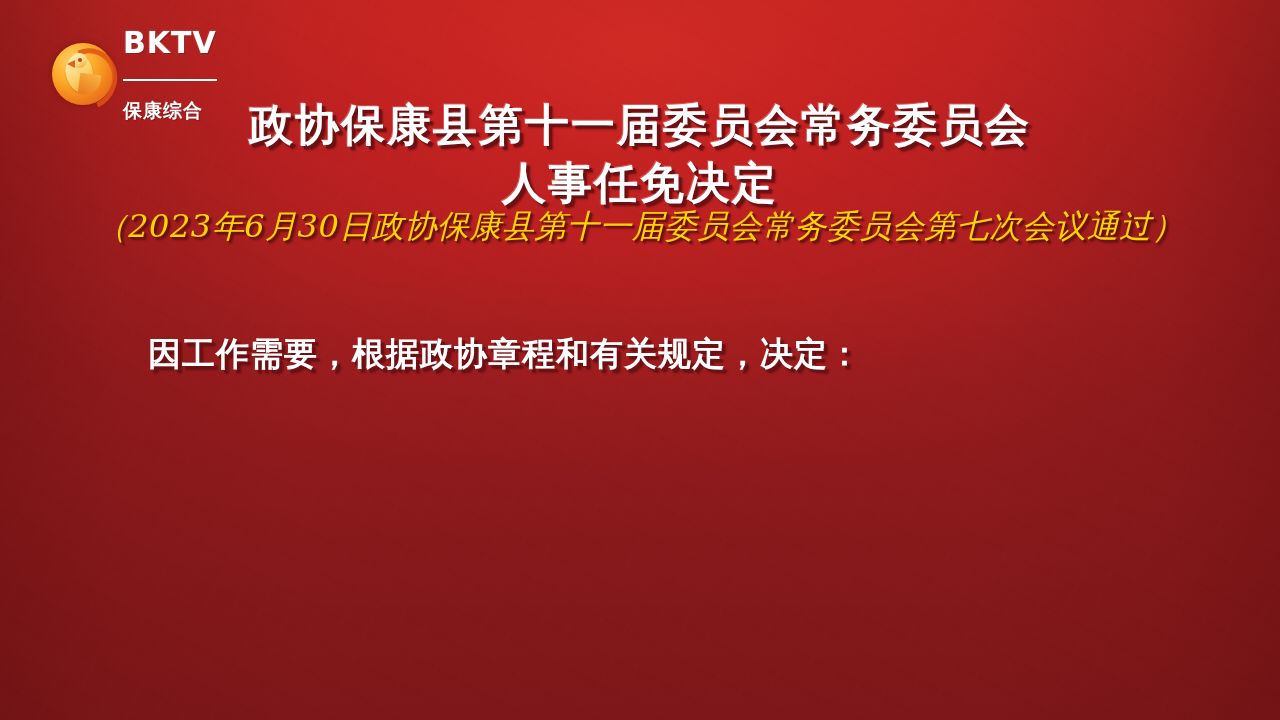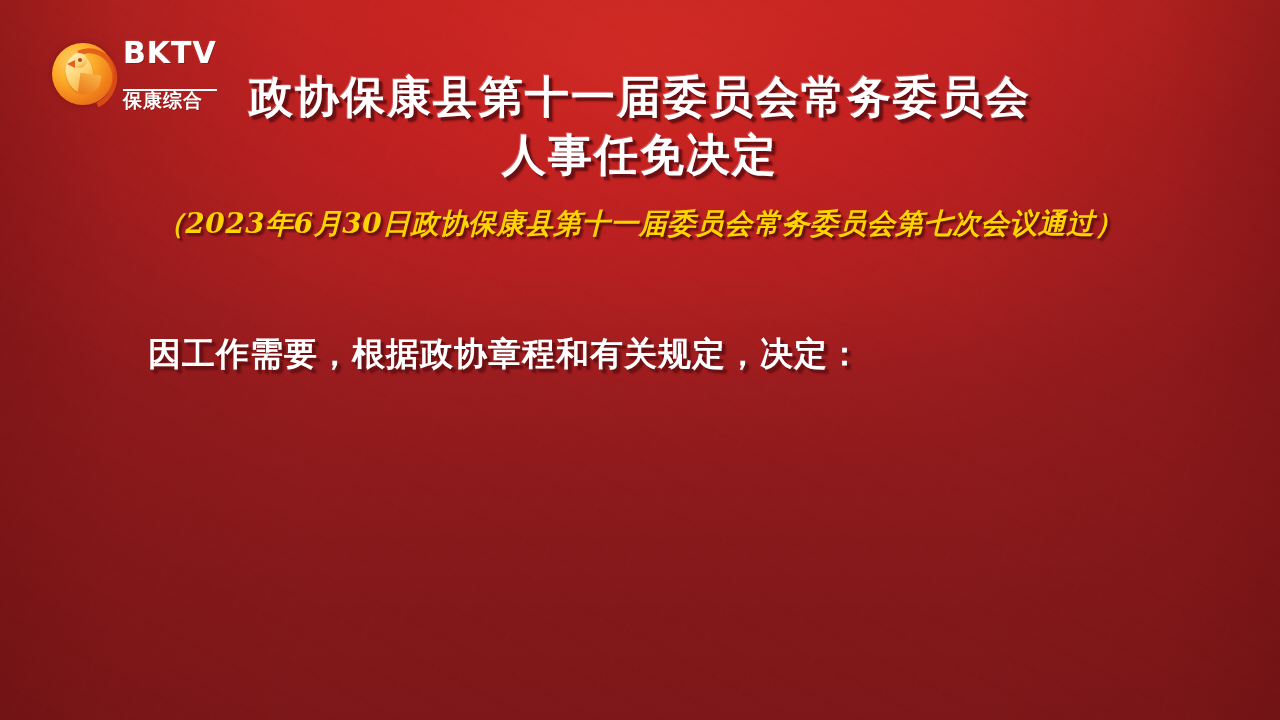"保康综合" .logo-sub { padding-top: 0 -> 20px }
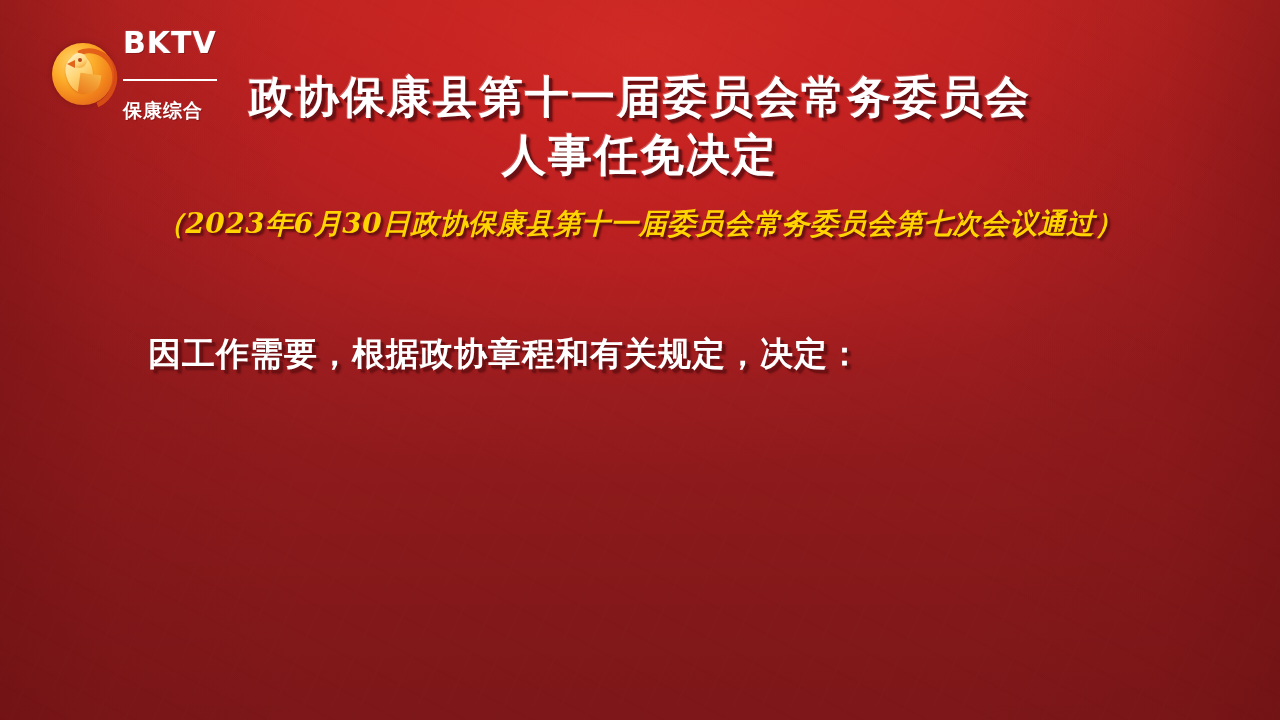"政协保康县第十一届委员会常务委员会" .headline-line { margin-top: none -> 28px }
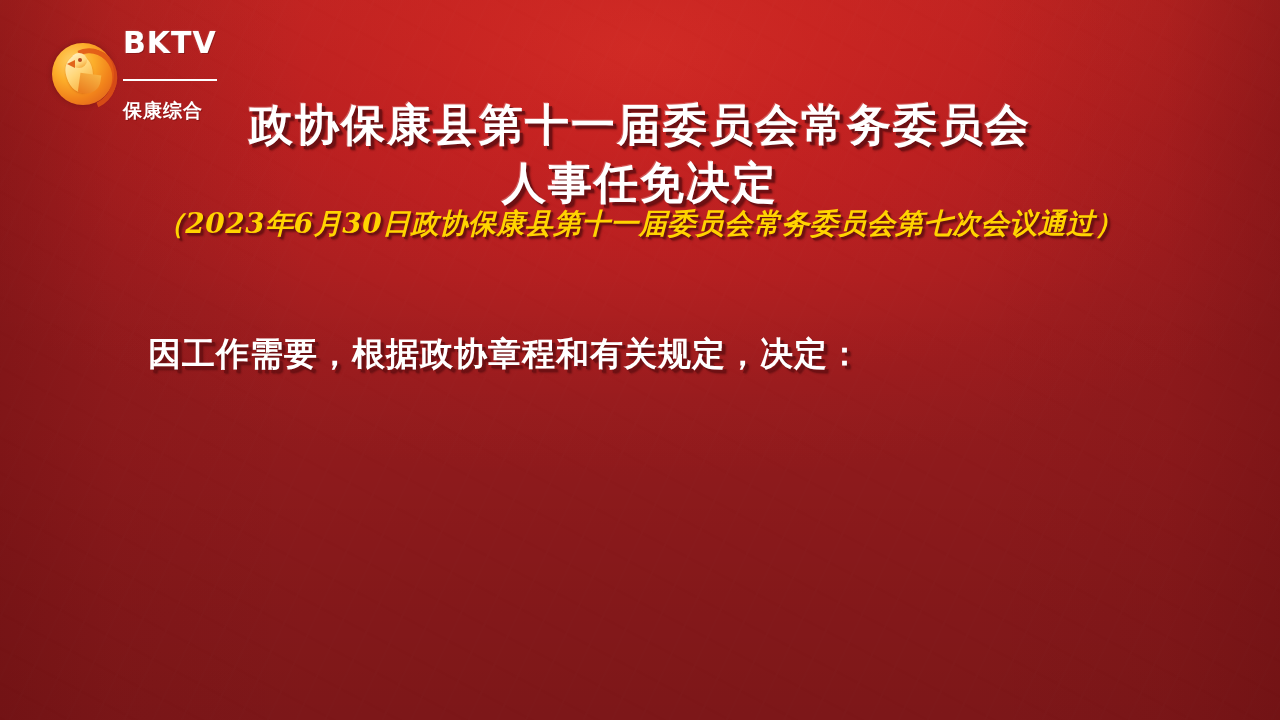"（2023年6月30日政协保康县第十一届委员会常务委员会第七次会议通过）" .subtitle { font-size: 28px -> 32px; font-weight: bold -> normal }
